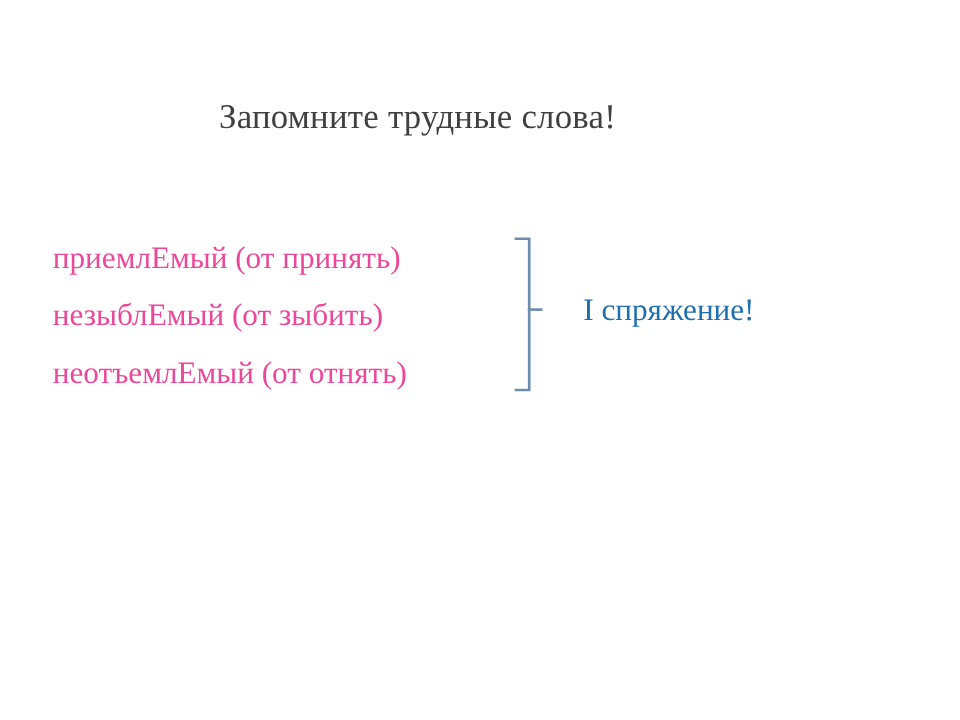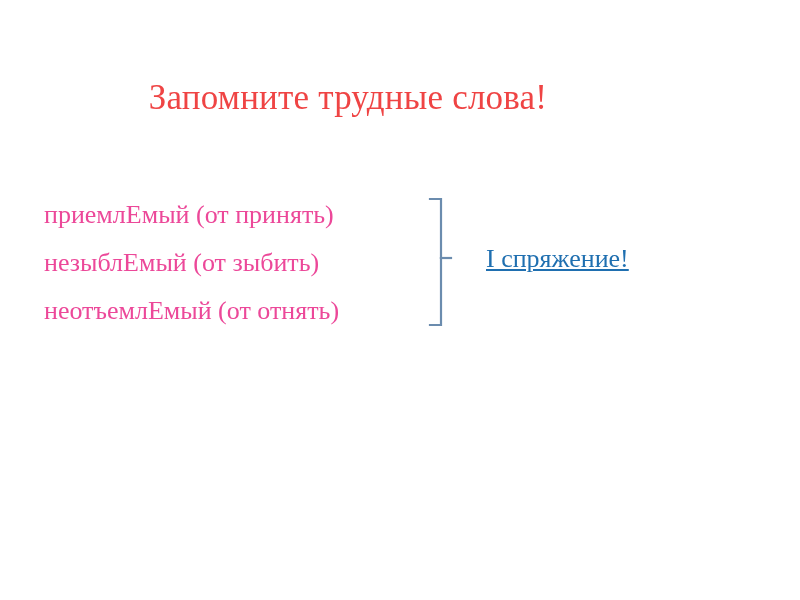"Запомните трудные слова!" #slide-title { color: #ef4444 -> #404040; font-size: 35px -> 29px }
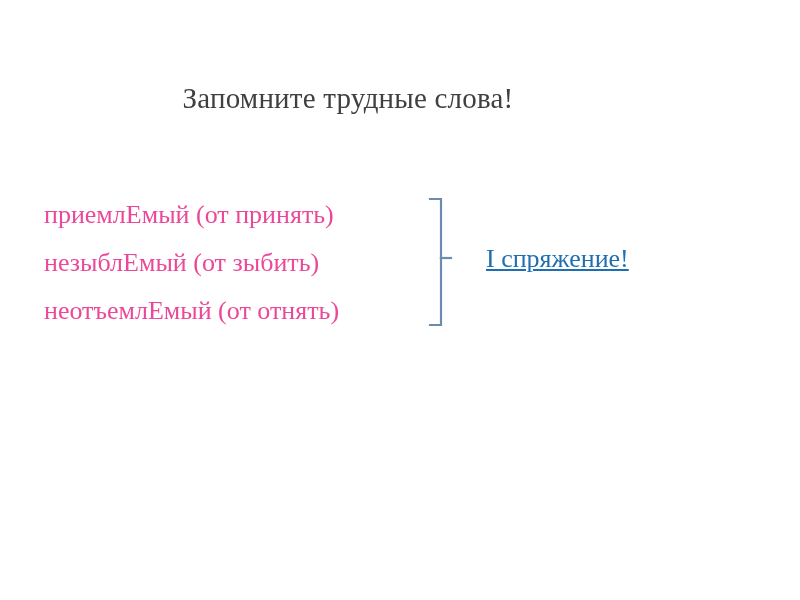"I спряжение!" #conjugation-label { text-decoration: underline -> none }
